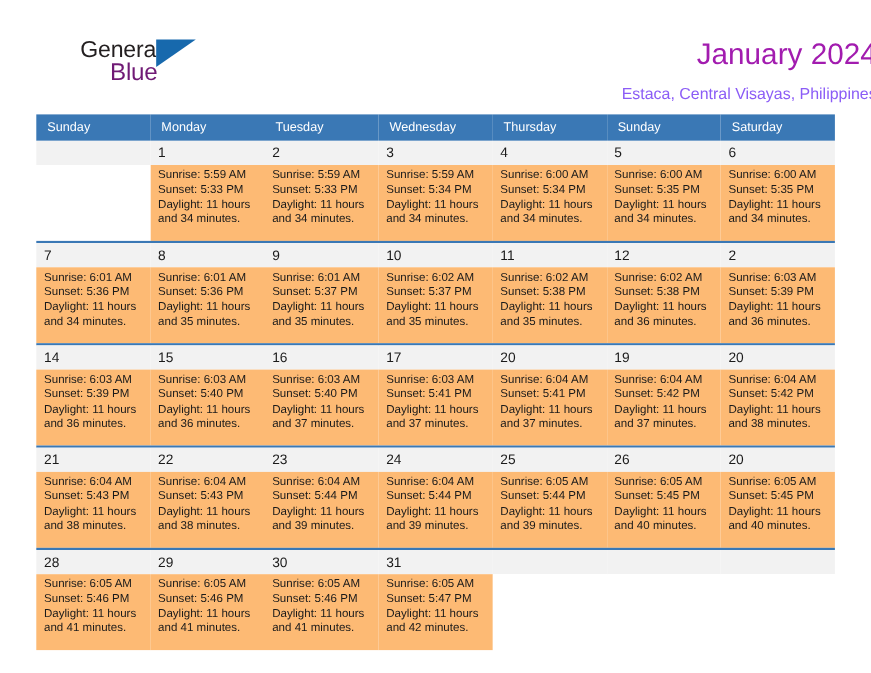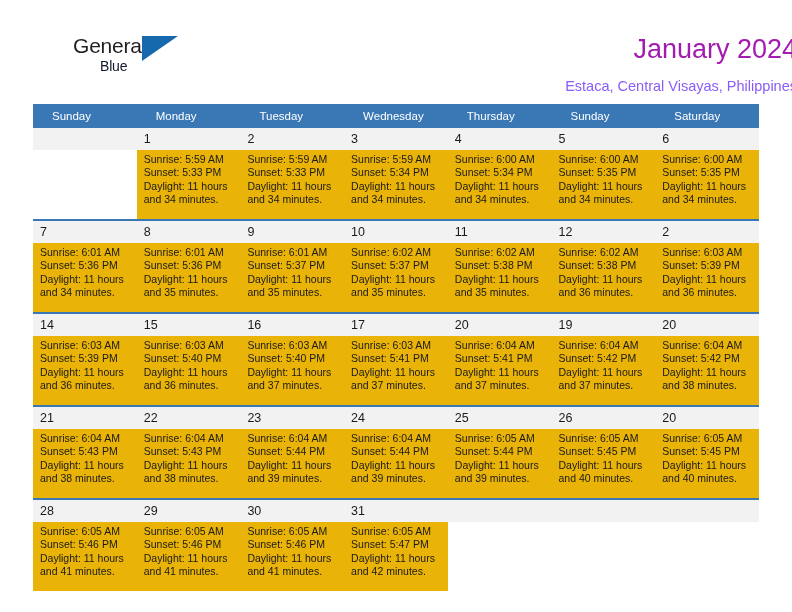"Blue" .logo-blue { color: #0f172a -> #701a75; font-size: 14px -> 22px }
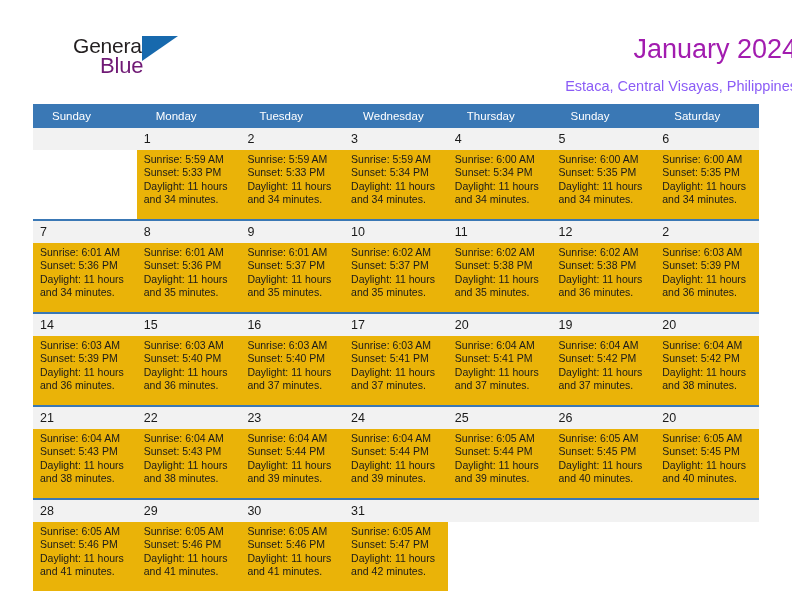"Sunday" .calendar th { padding: 6px 0 6px 19px -> 6px 0 6px 10px }
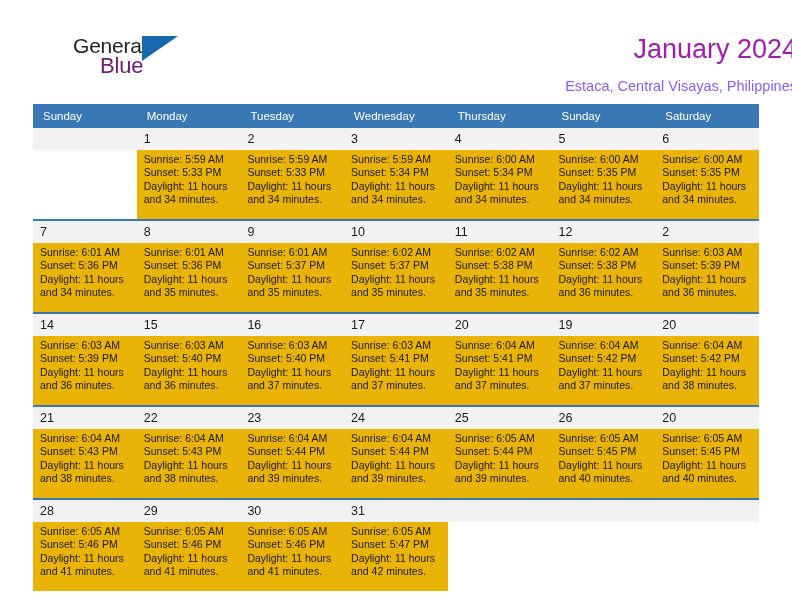"Sunrise: 5:59 AM" .info-row td { background: #eab308 -> #fdba74 }
